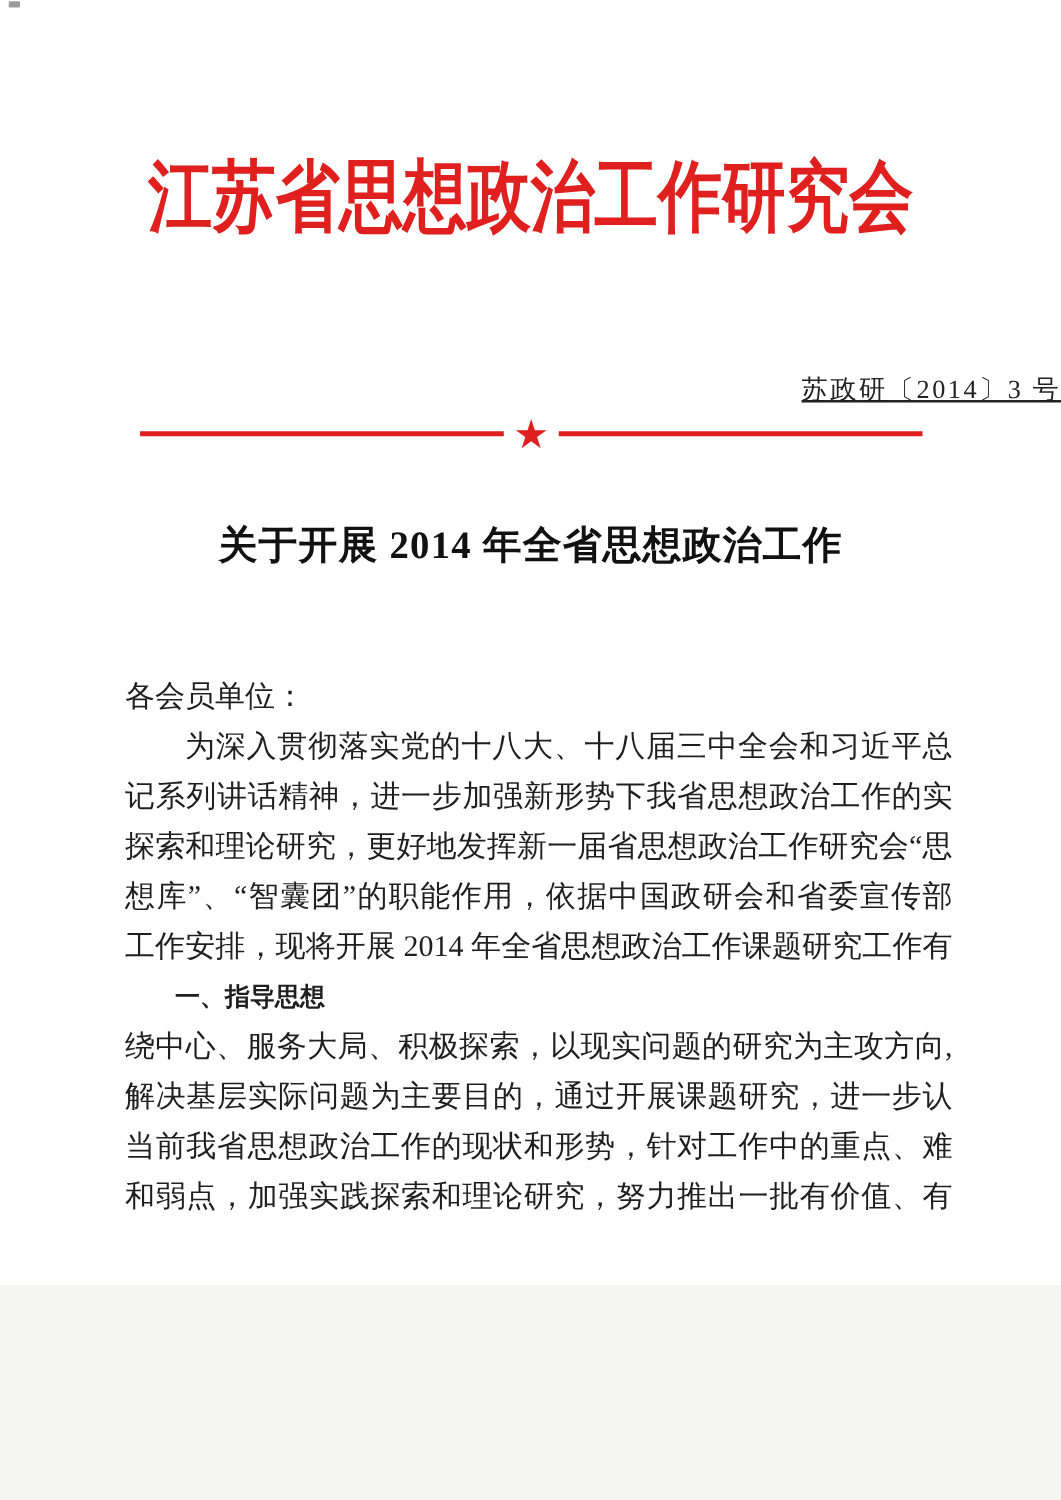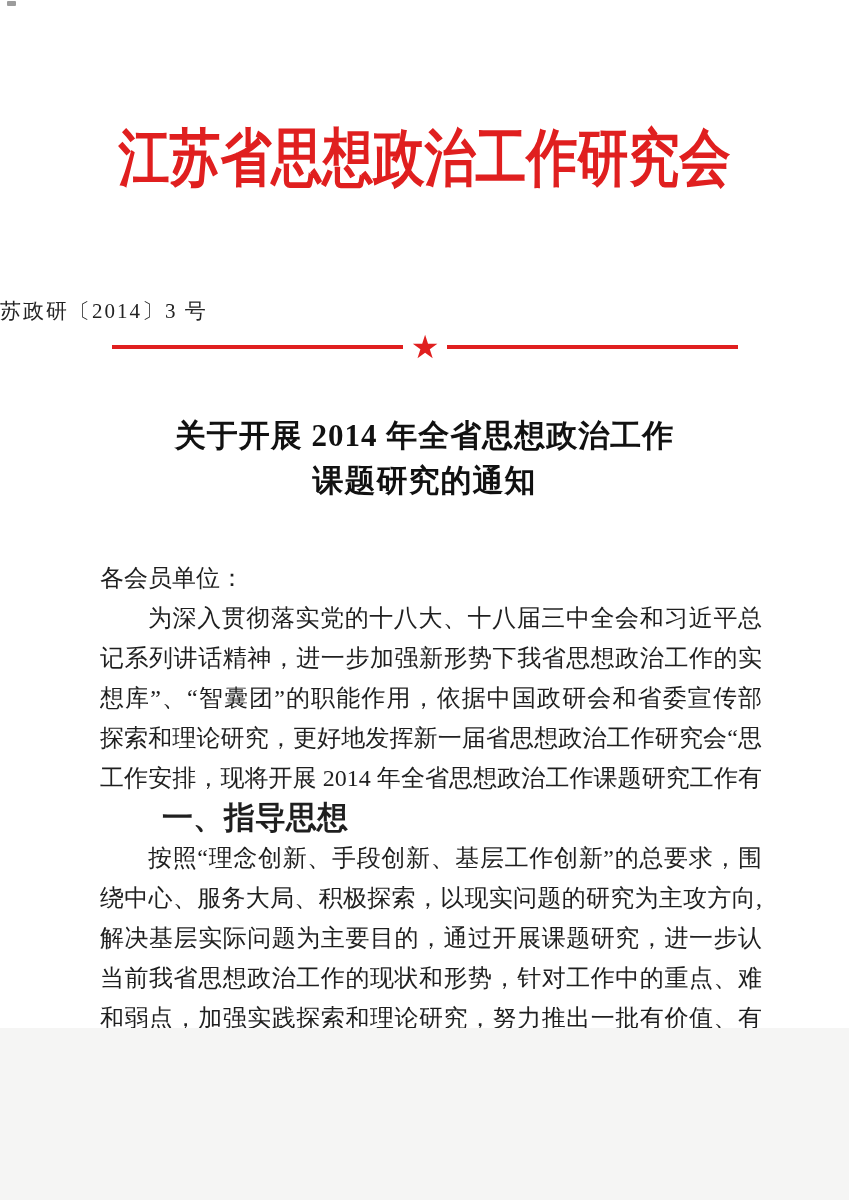"苏政研〔2014〕3 号" .docnum { text-align: left -> right; text-decoration: none -> underline }
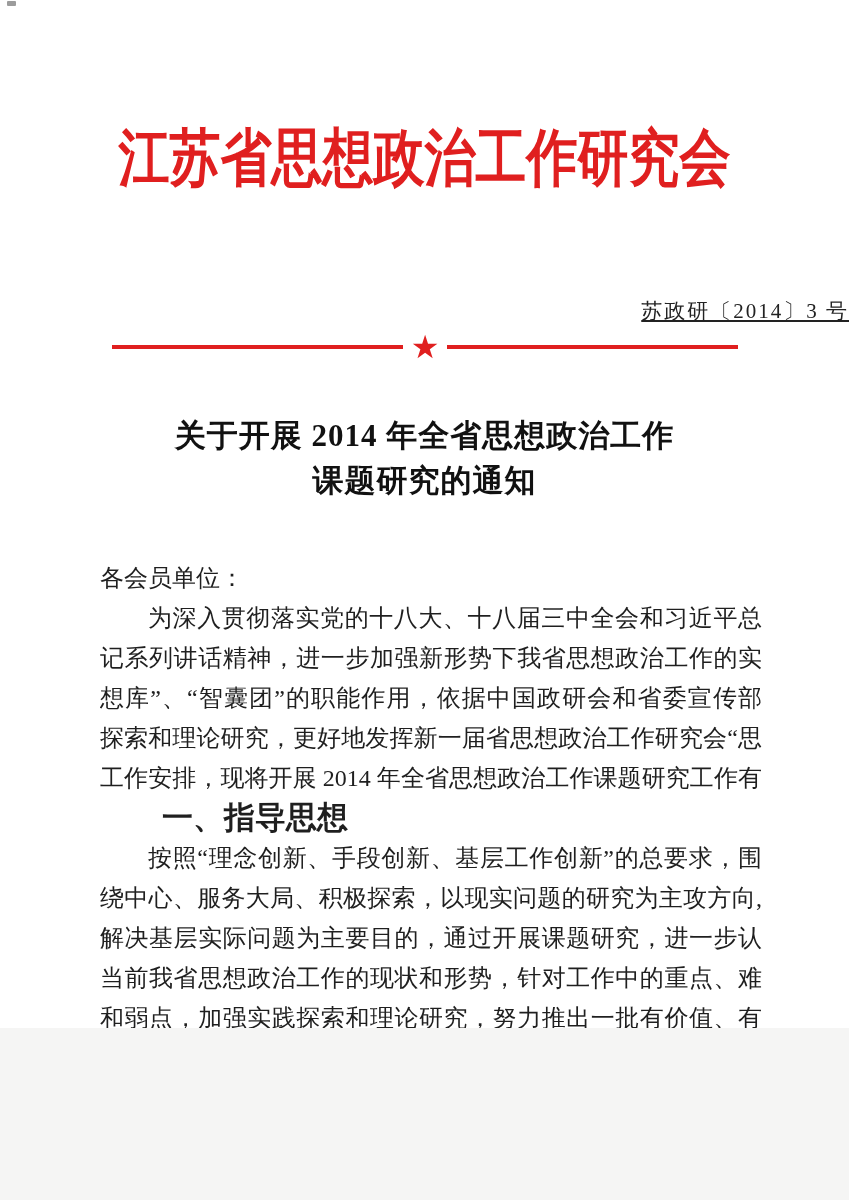"课题研究的通知" div { html: <div>课题研究的通知</div> -> none }
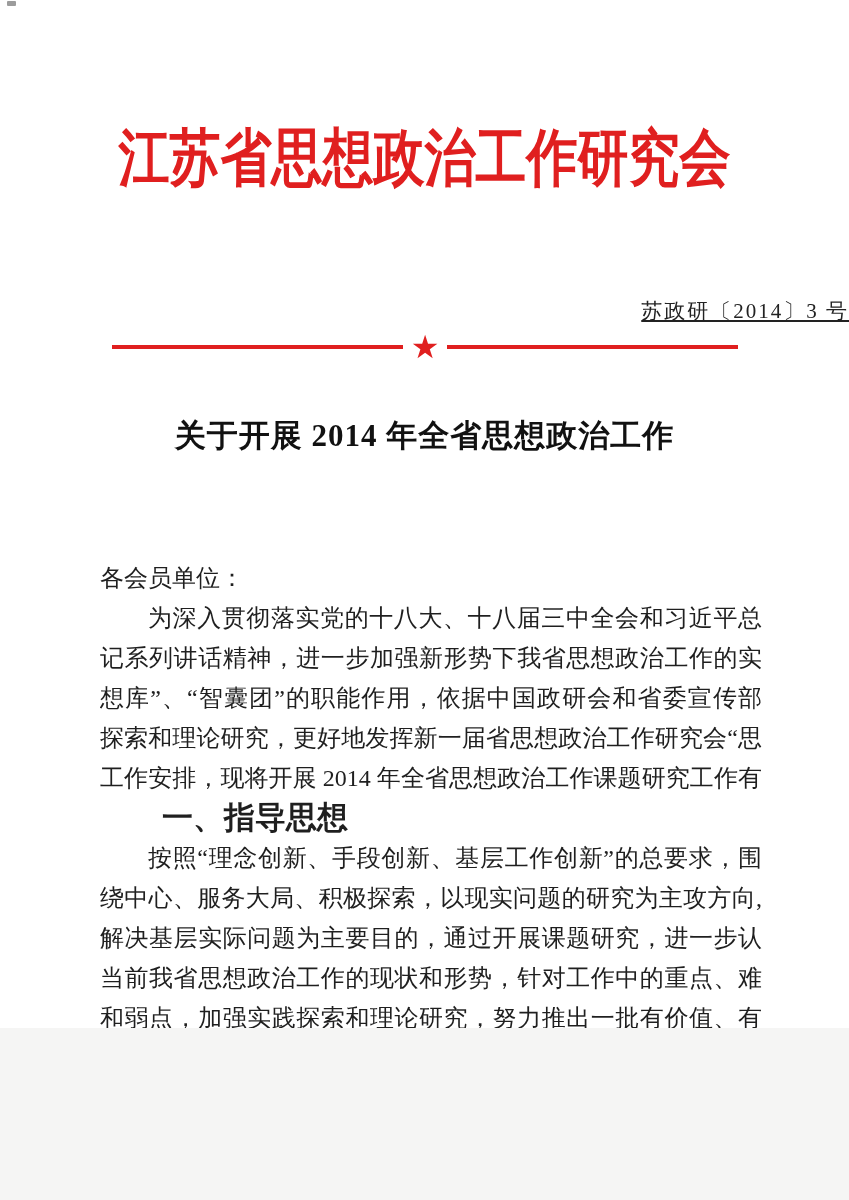"各会员单位：" .body-text { margin-top: 20px -> none }
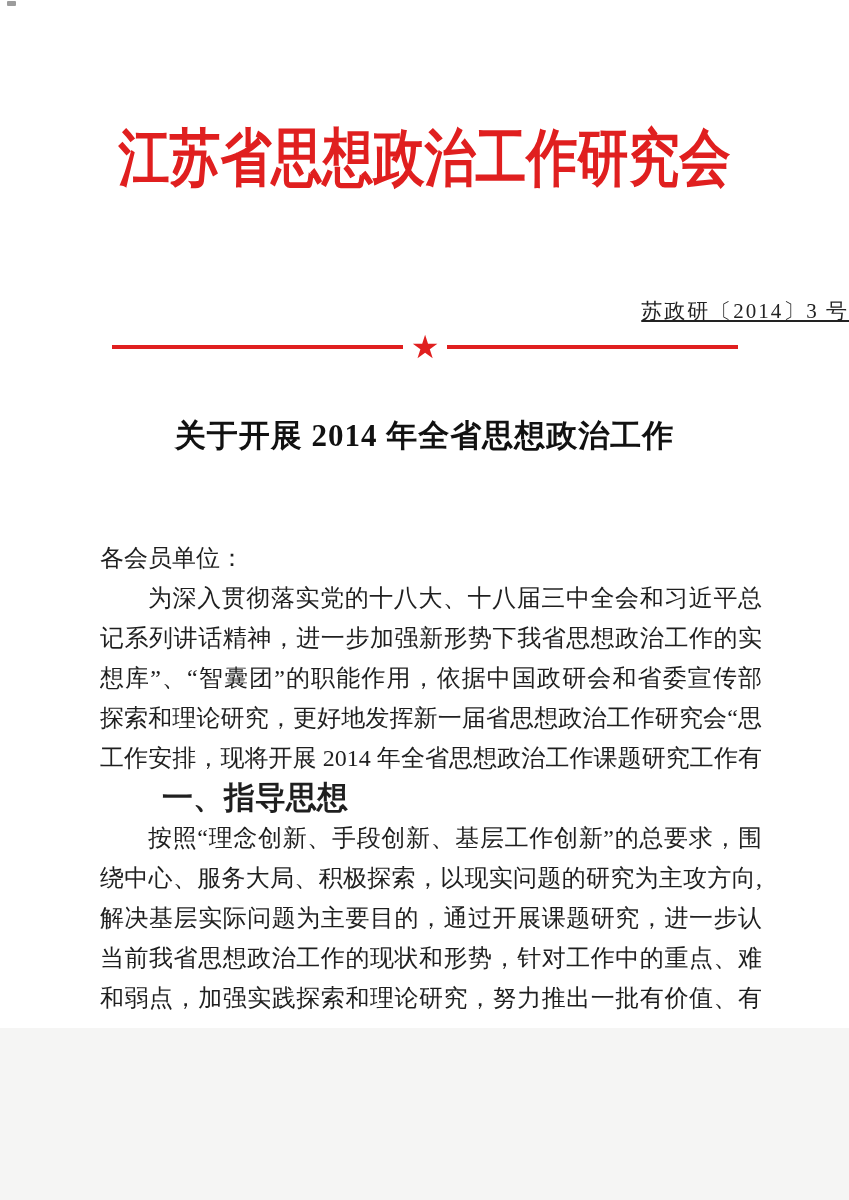"想库”、“智囊团”的职能作用，依据中国政研会和省委宣传部" div.line { order: before "探索和理论研究，更好地发挥新一届省思想政治工作研究会“思" -> after "探索和理论研究，更好地发挥新一届省思想政治工作研究会“思" }
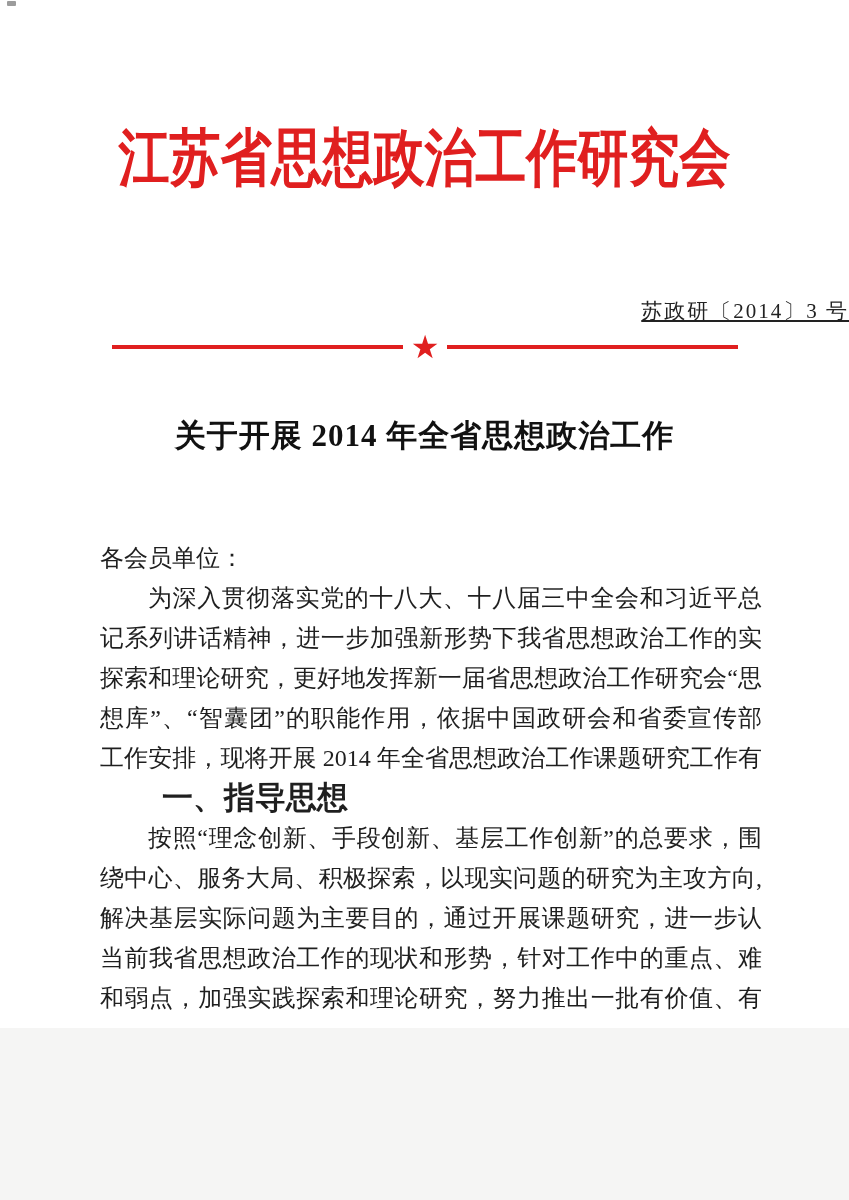"一、指导思想" .line.heading { font-size: 31px -> 20px }
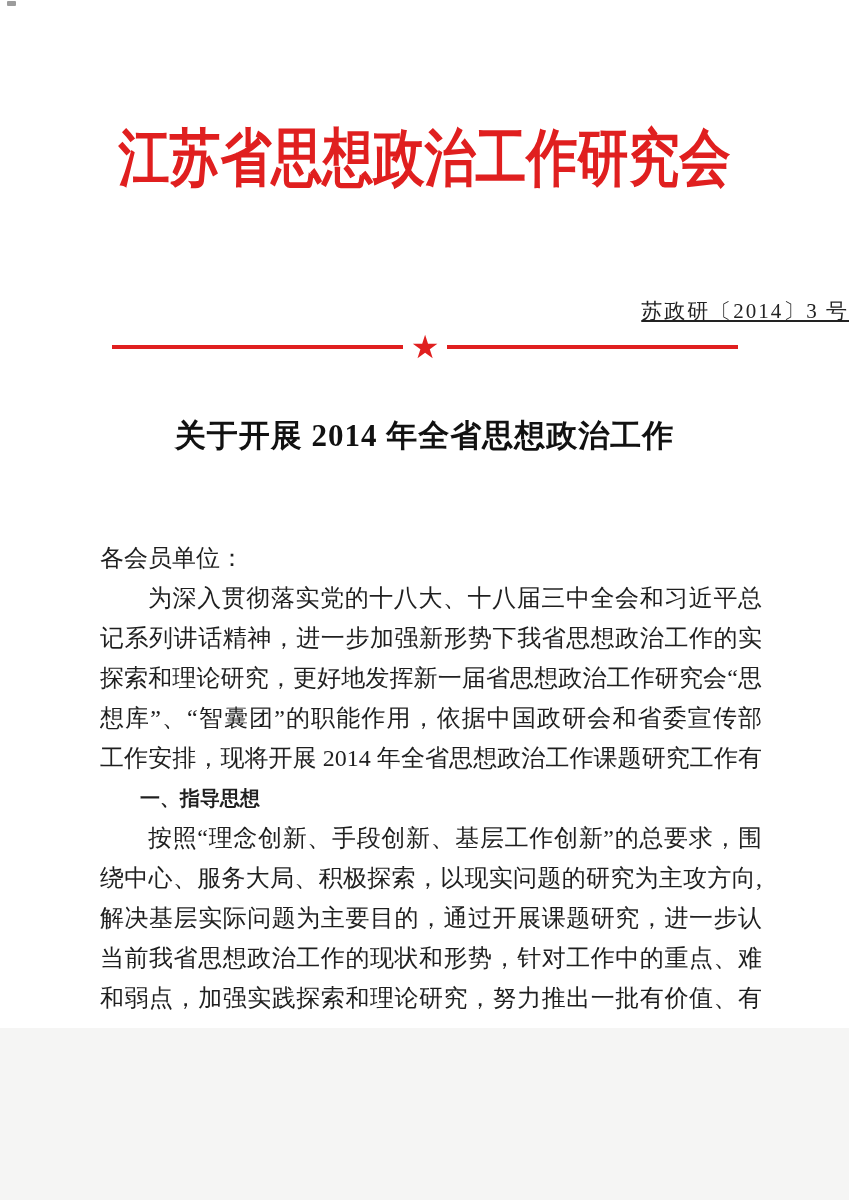"按照“理念创新、手段创新、基层工作创新”的总要求，围" div.line { html: <div>按照“理念创新、手段创新、基层工作创新”的总要求，围</div> -> none }
